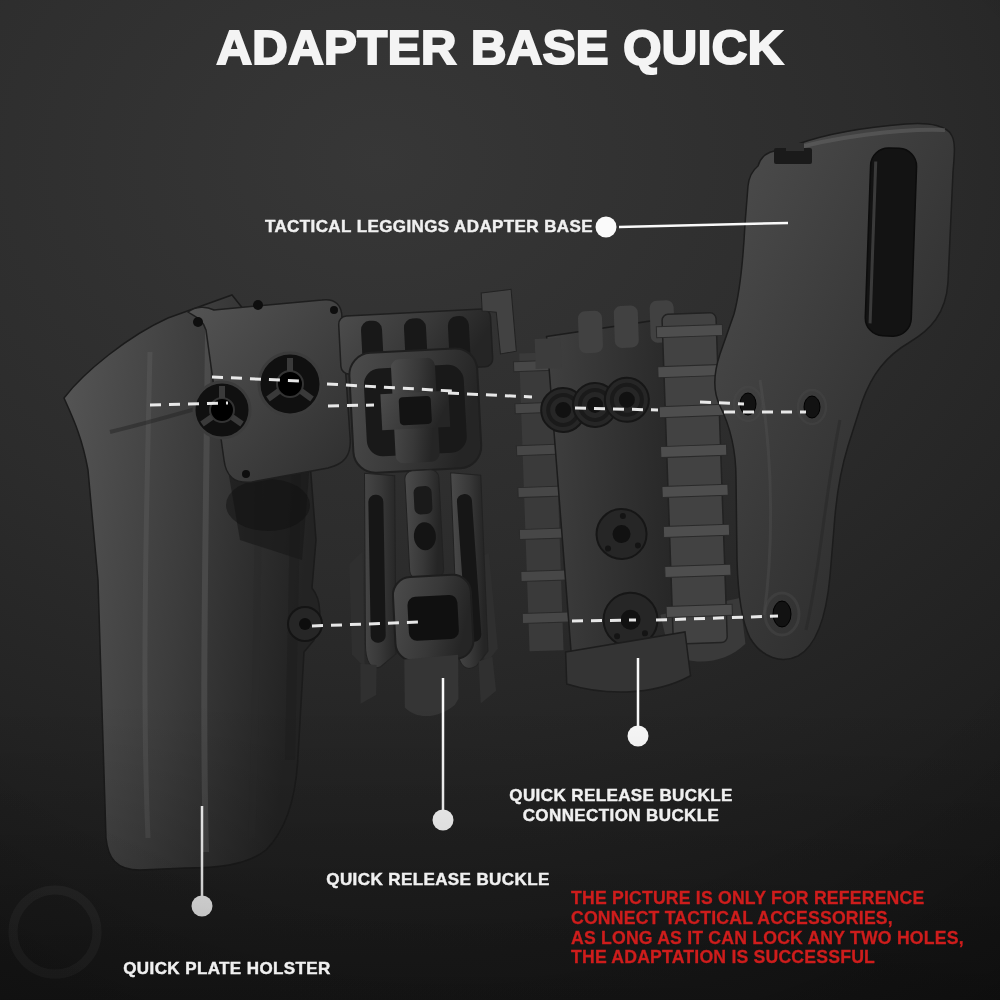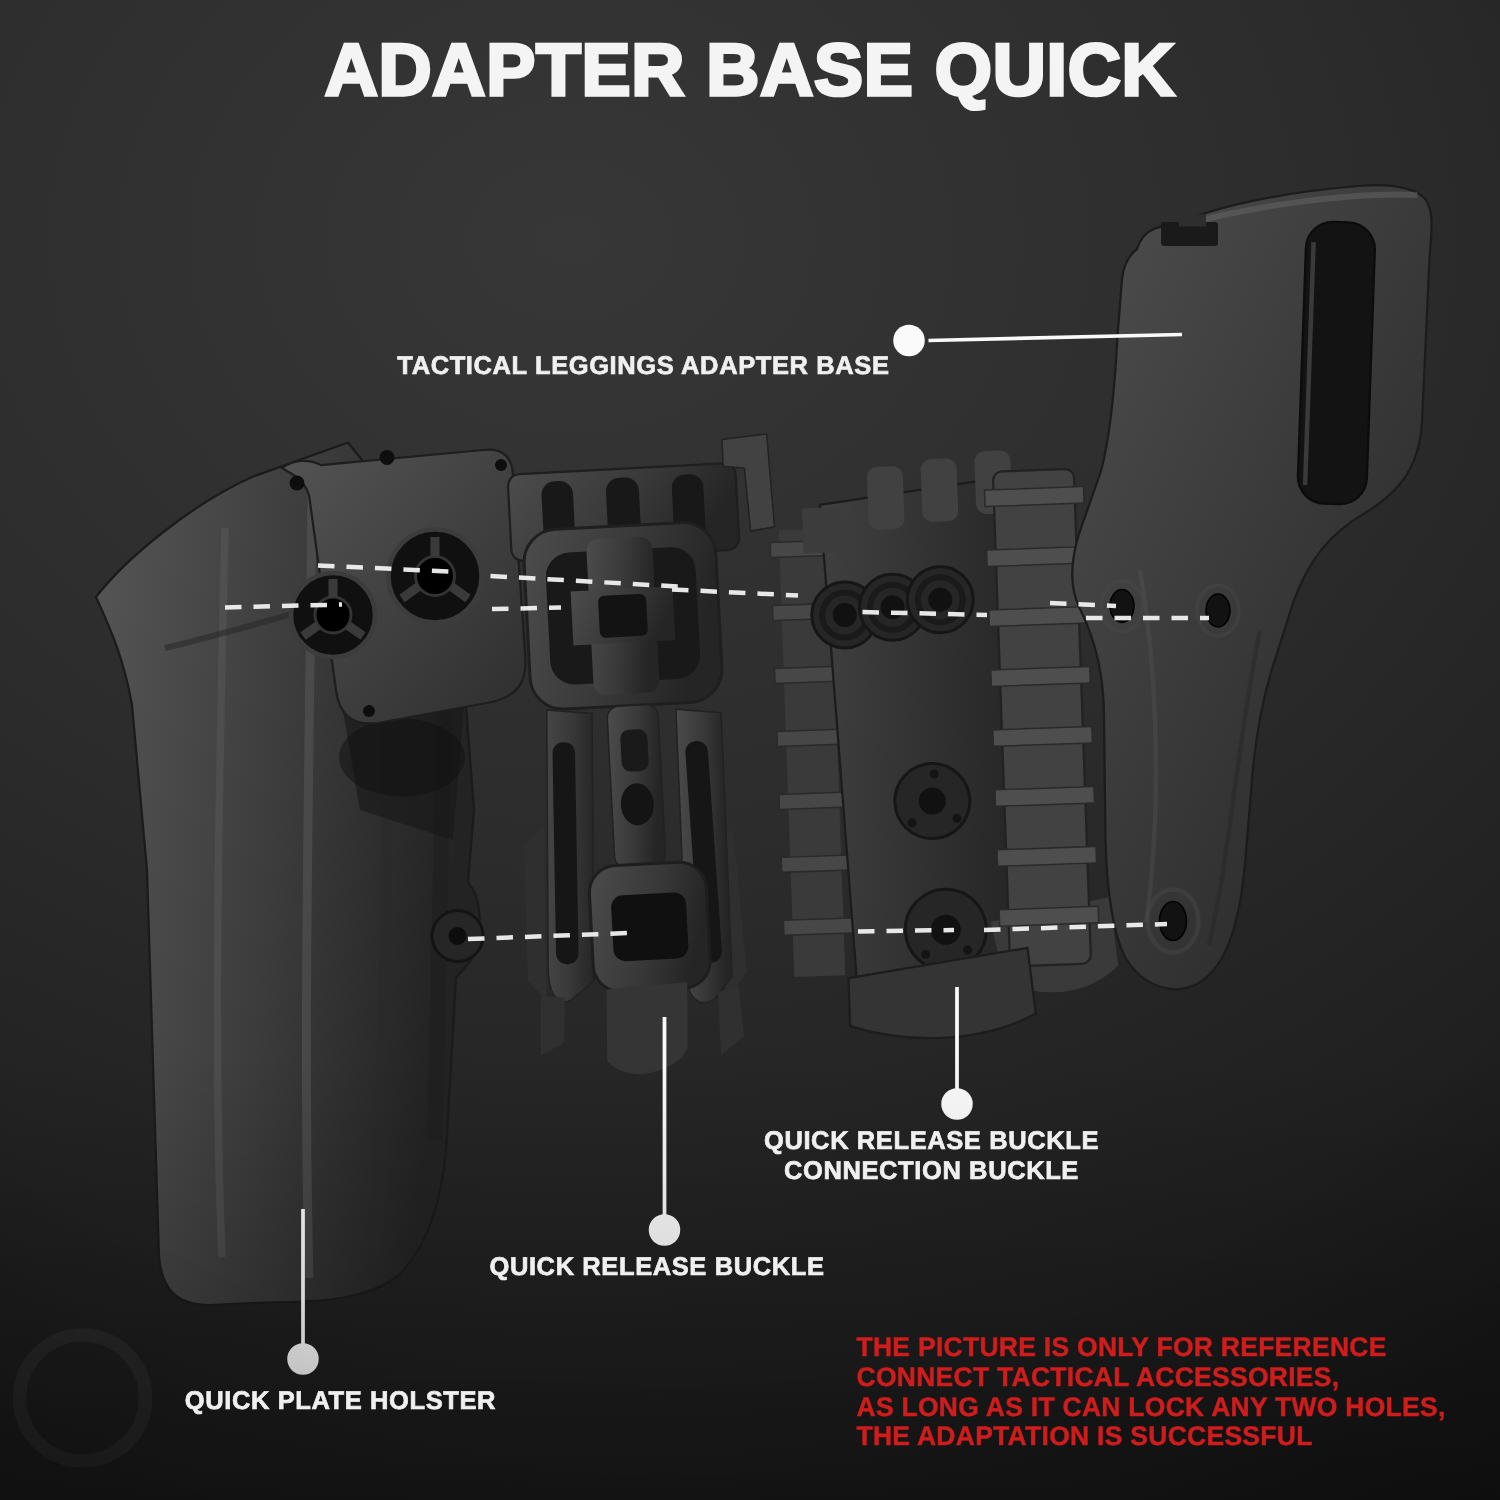"TACTICAL LEGGINGS ADAPTER BASE" div.callout { top: 234px -> 217px }
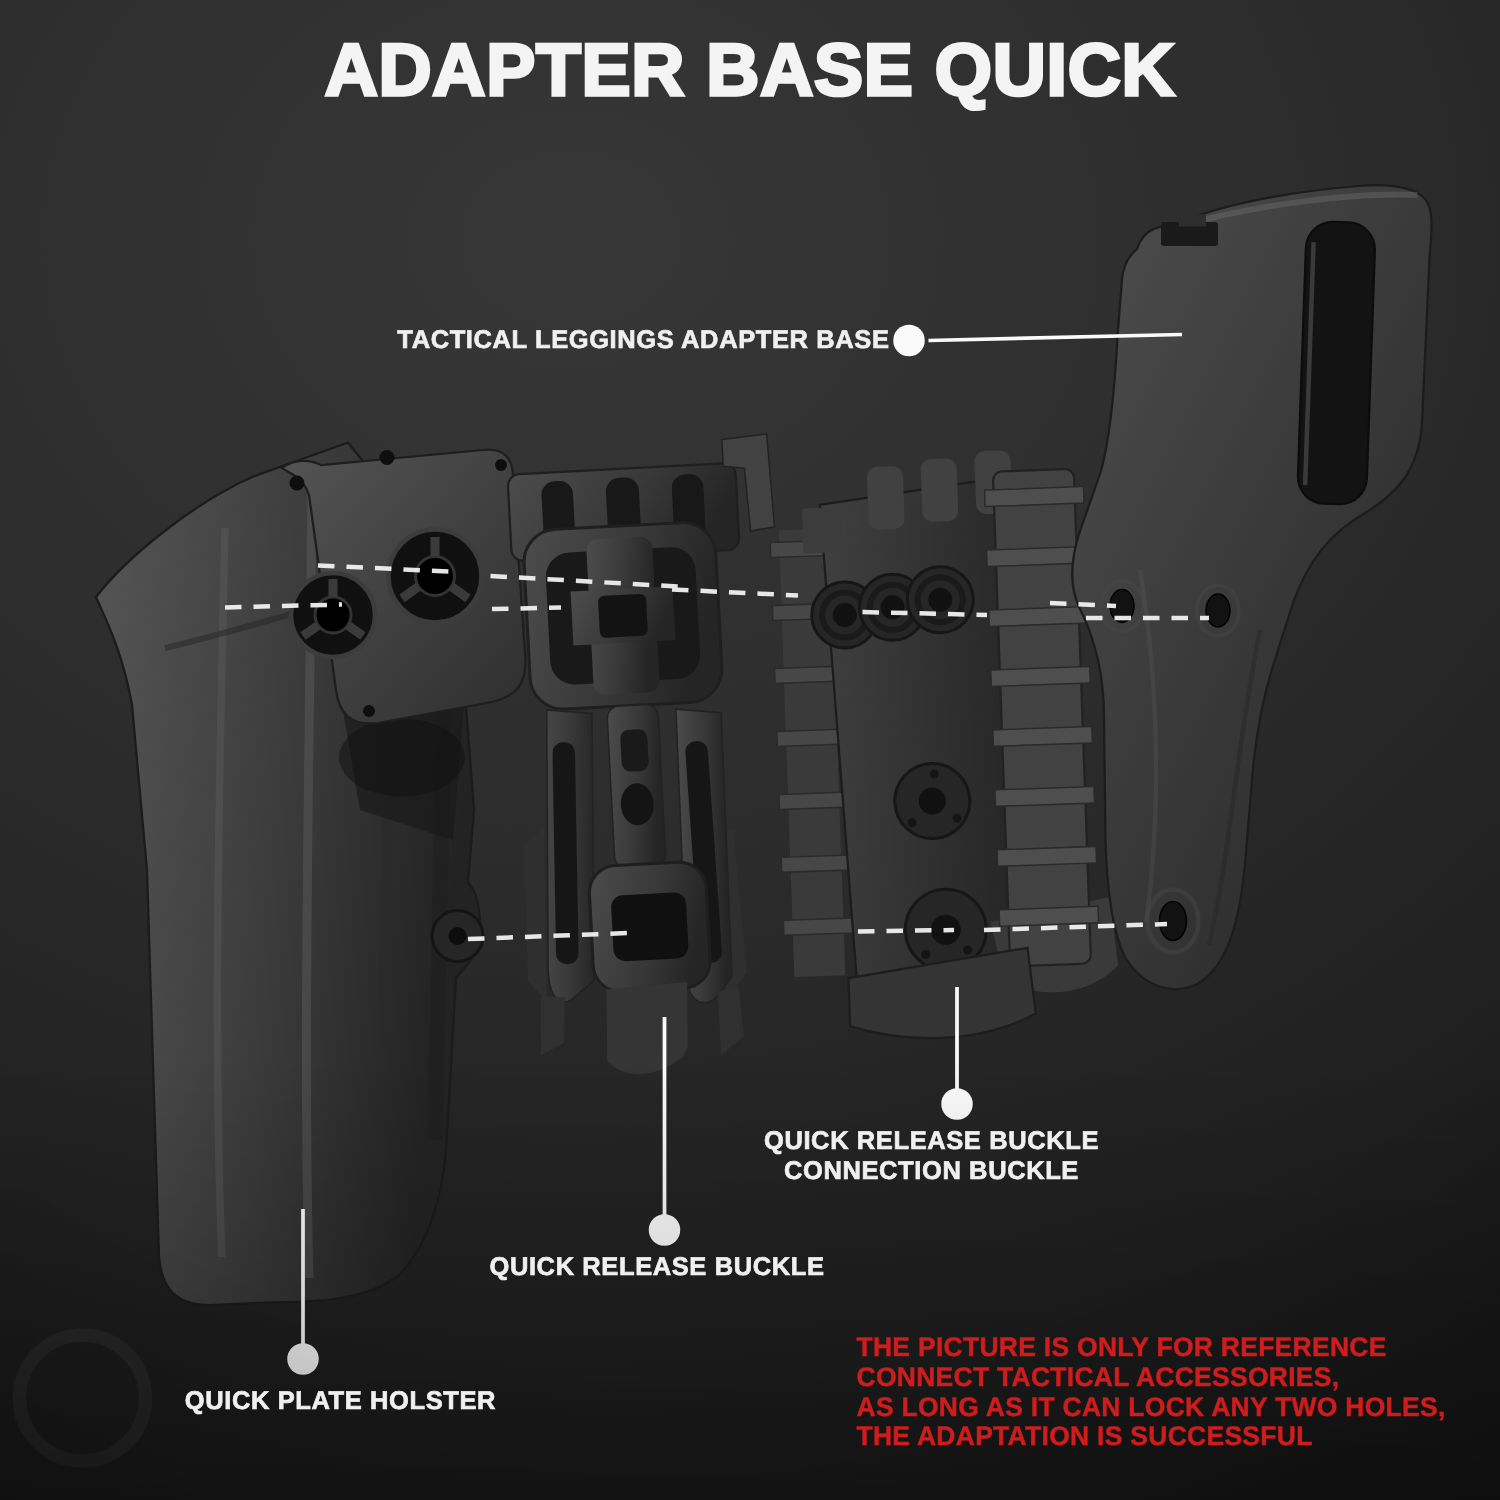"QUICK RELEASE BUCKLE" .callout.center { margin-top: none -> 35px }
